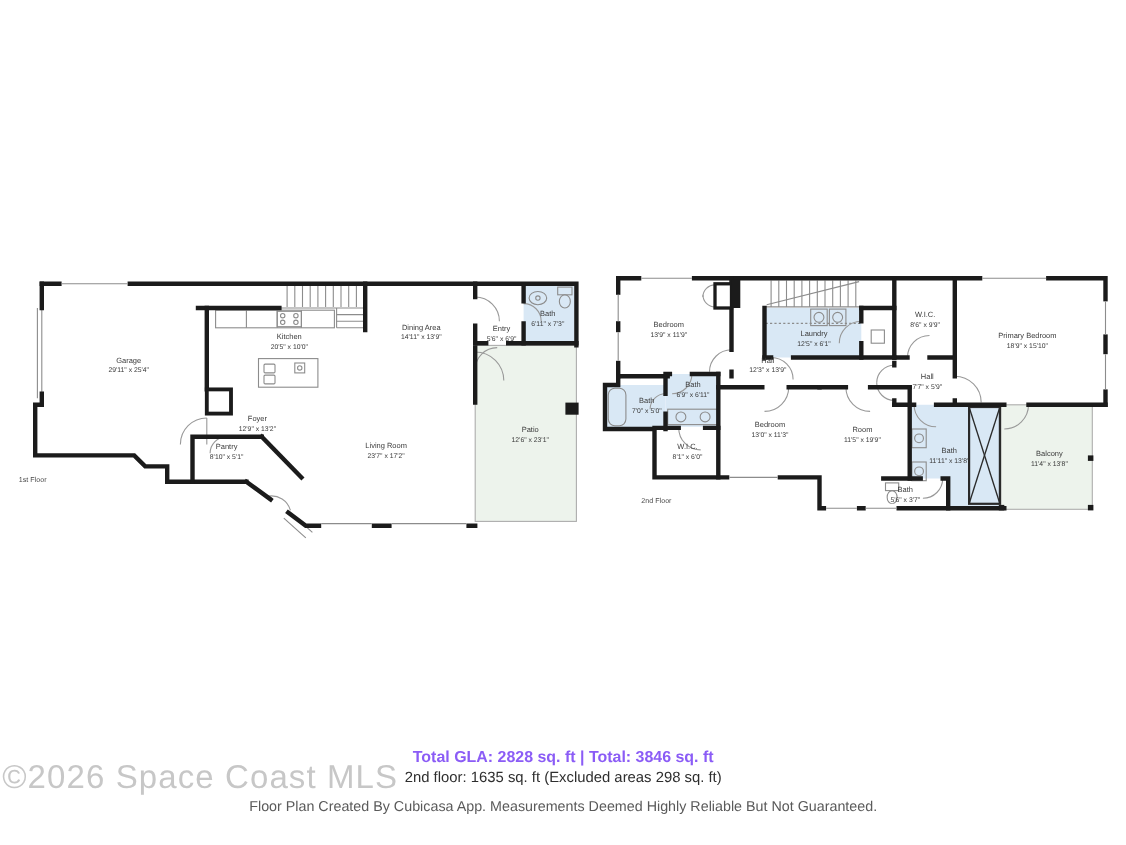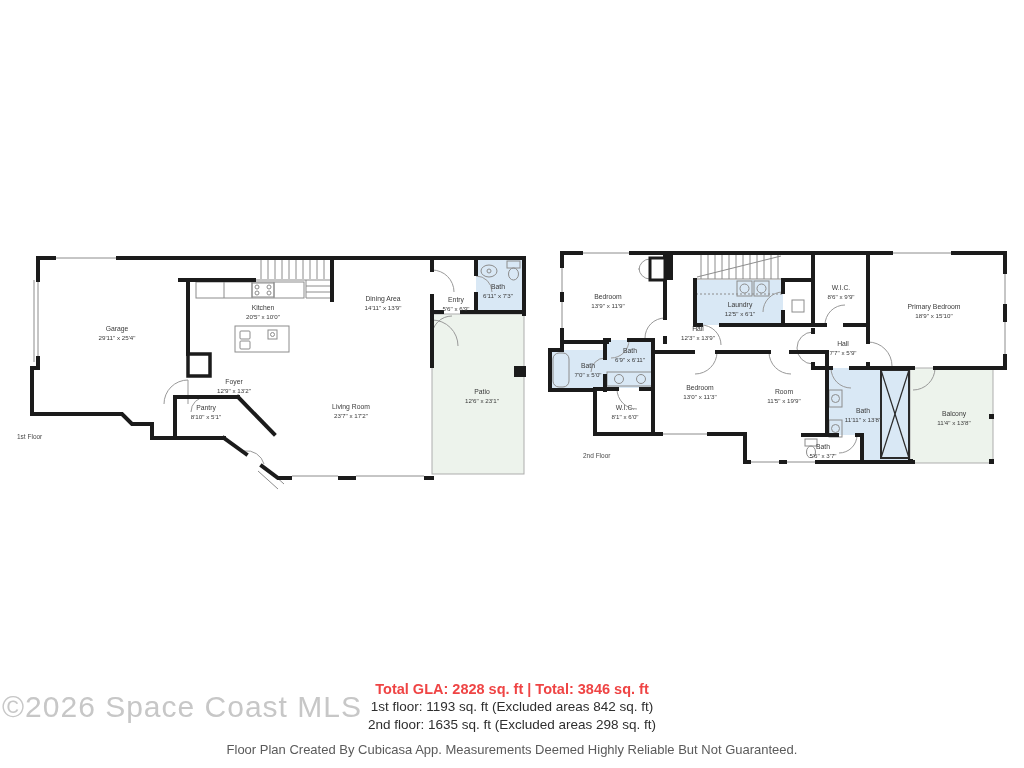"Total GLA: 2828 sq. ft" .sum-total { color: #ef4444 -> #8b5cf6 }
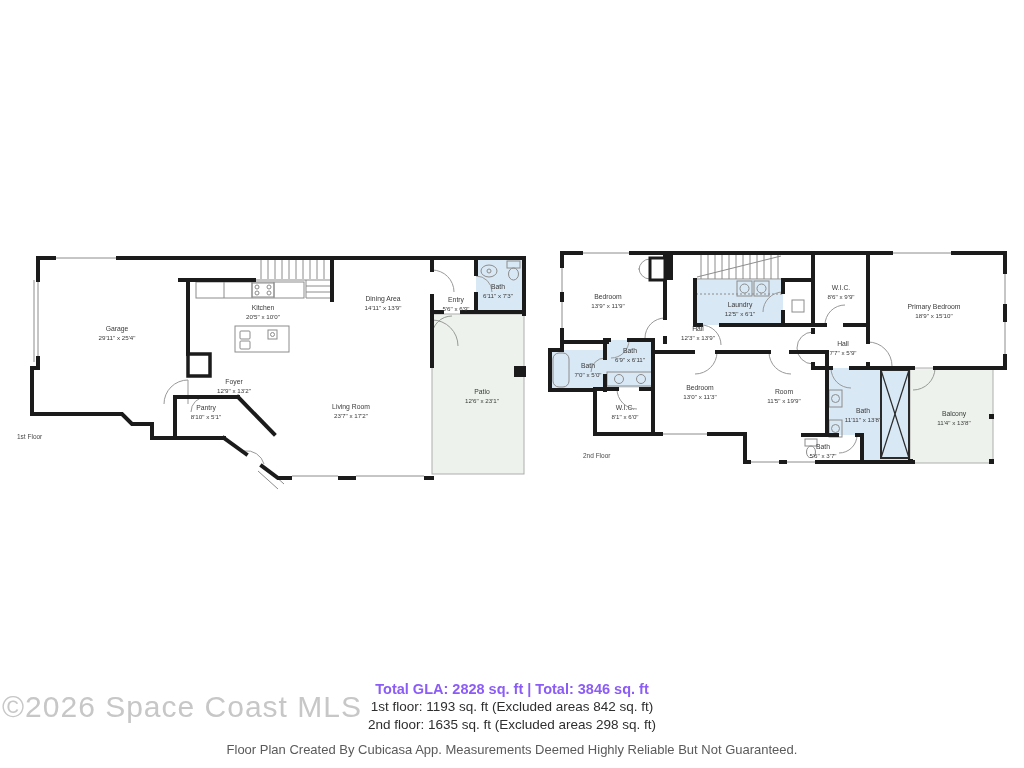"1st floor: 1193 sq. ft" div.sum-line { html: <div>1st floor: 1193 sq. ft (Excluded areas 842 sq. ft)</div> -> none }
